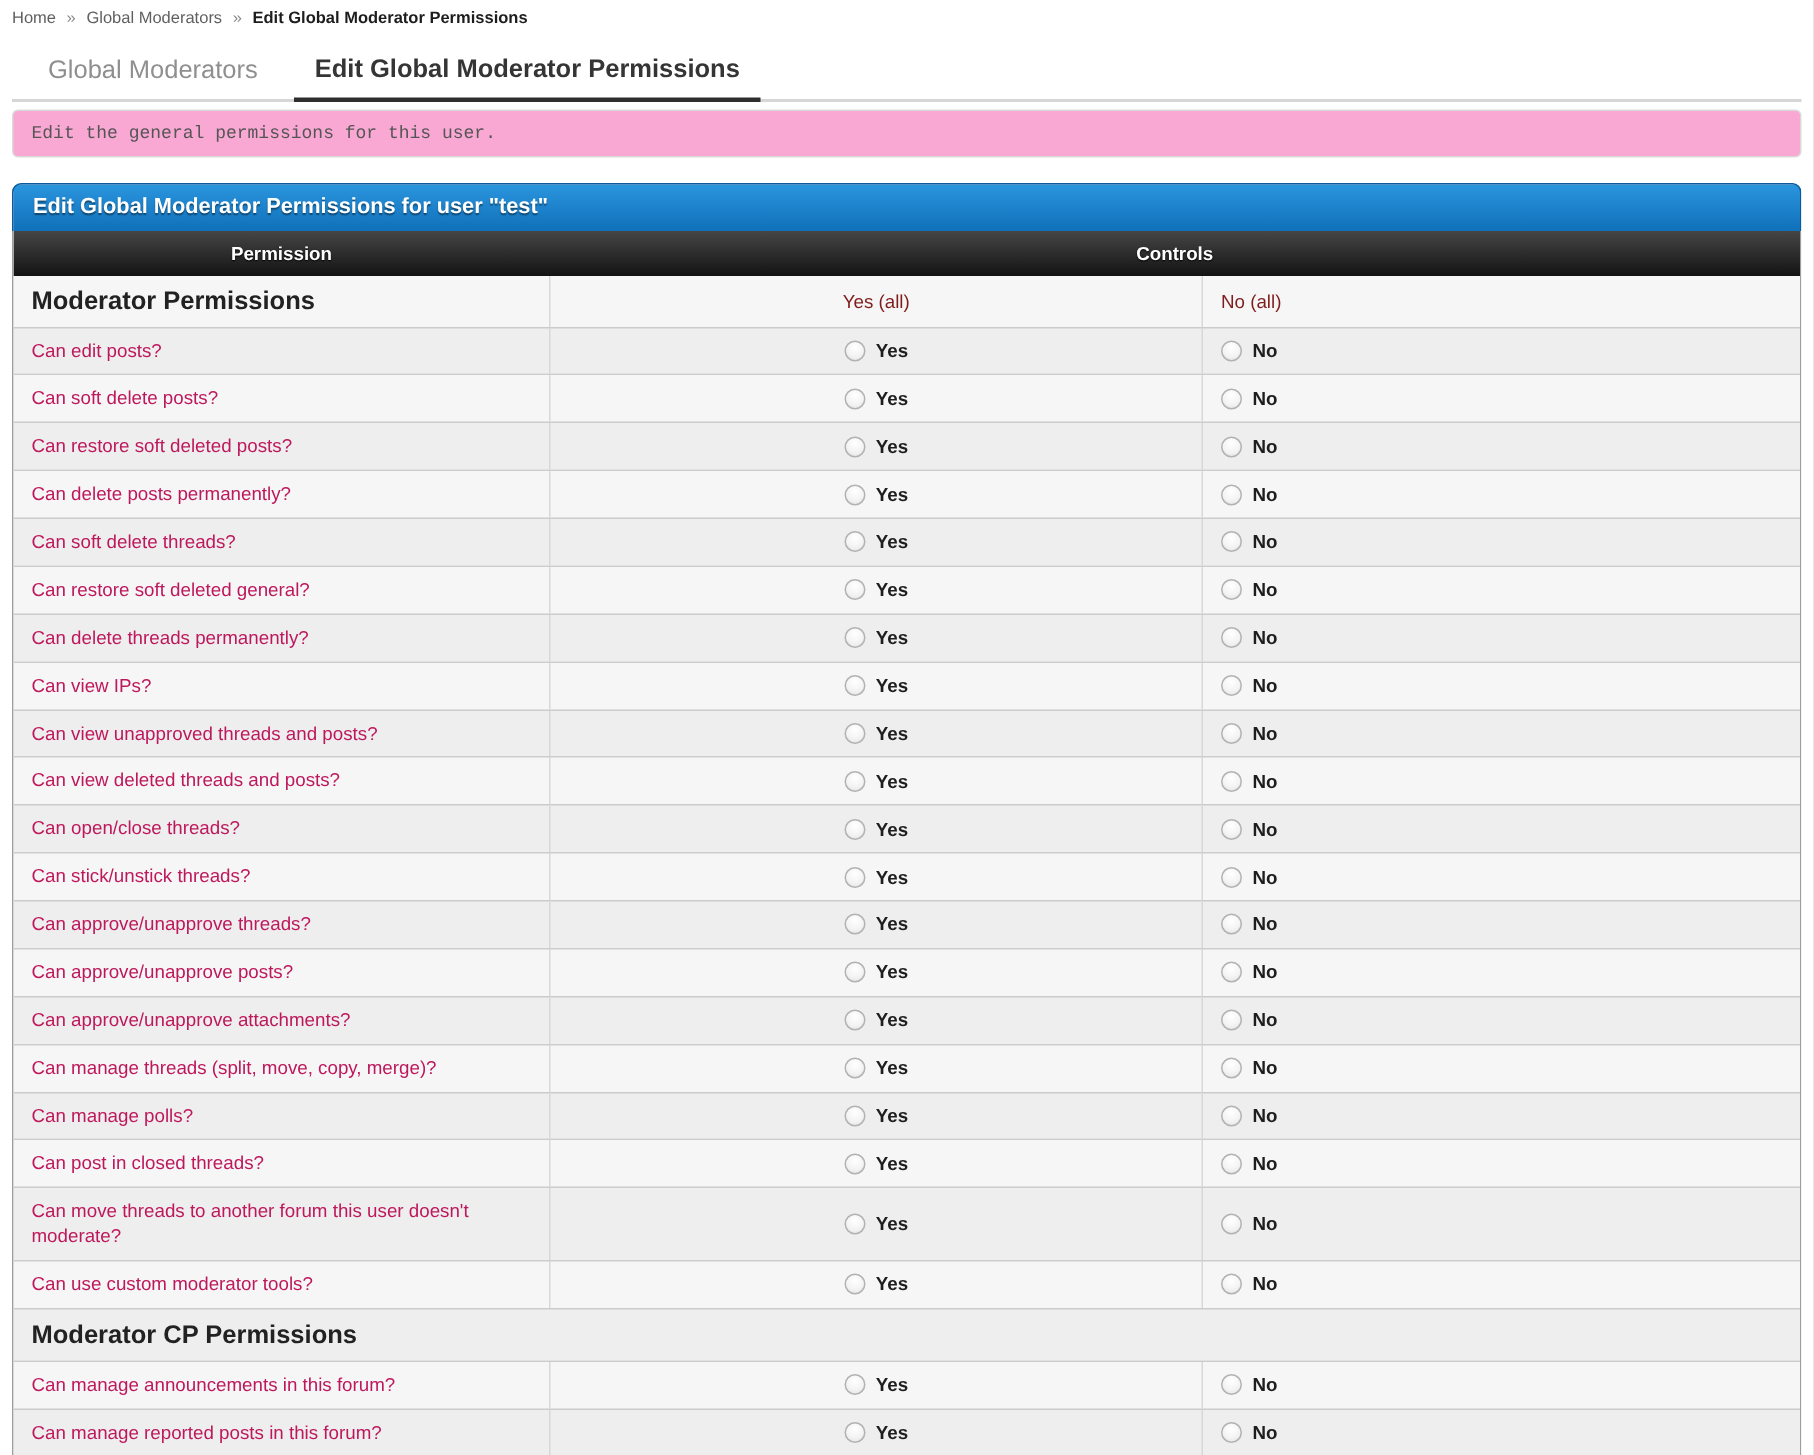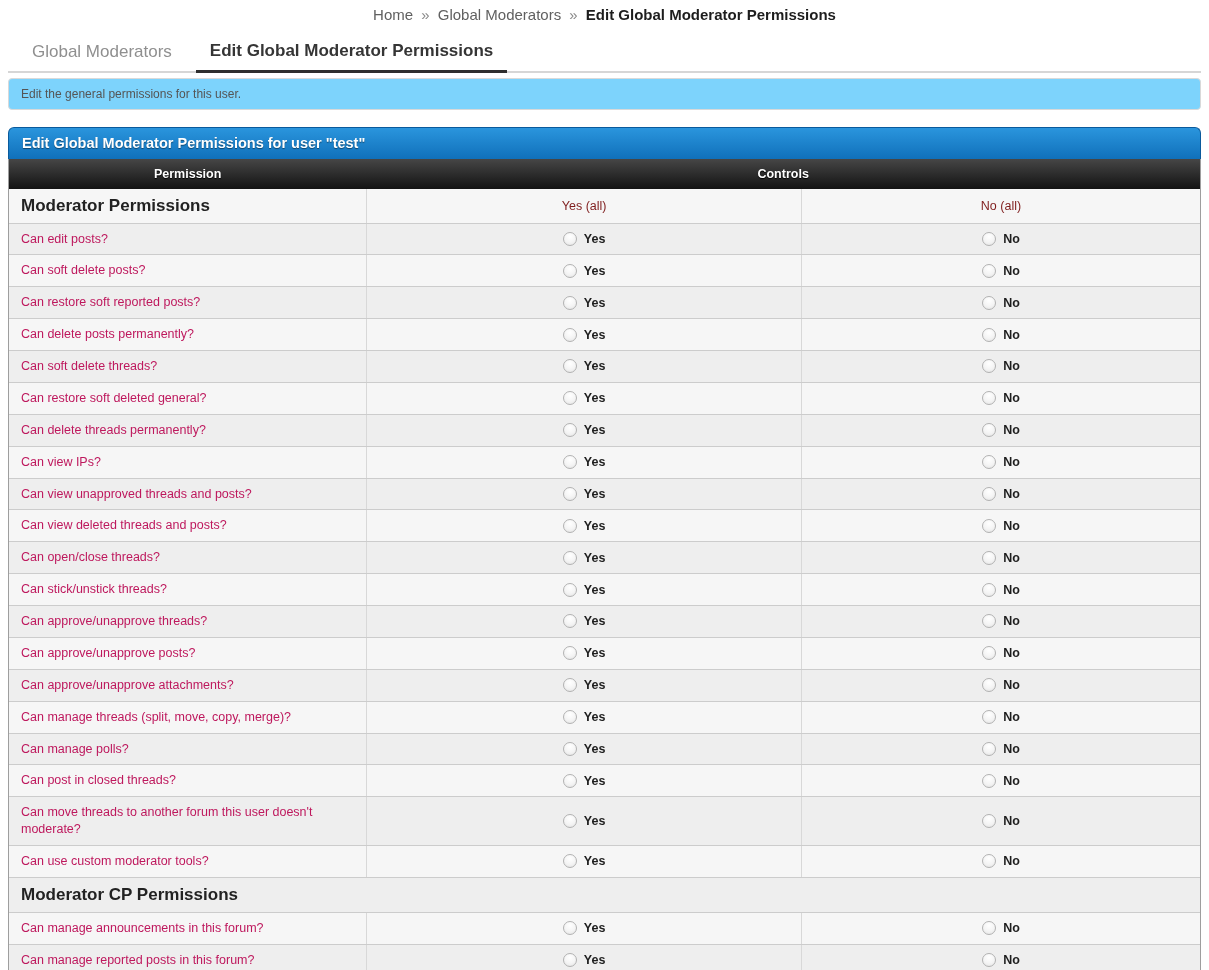"Home » Global Moderators »" .breadcrumb { font-size: 15px -> 11px; text-align: center -> none }
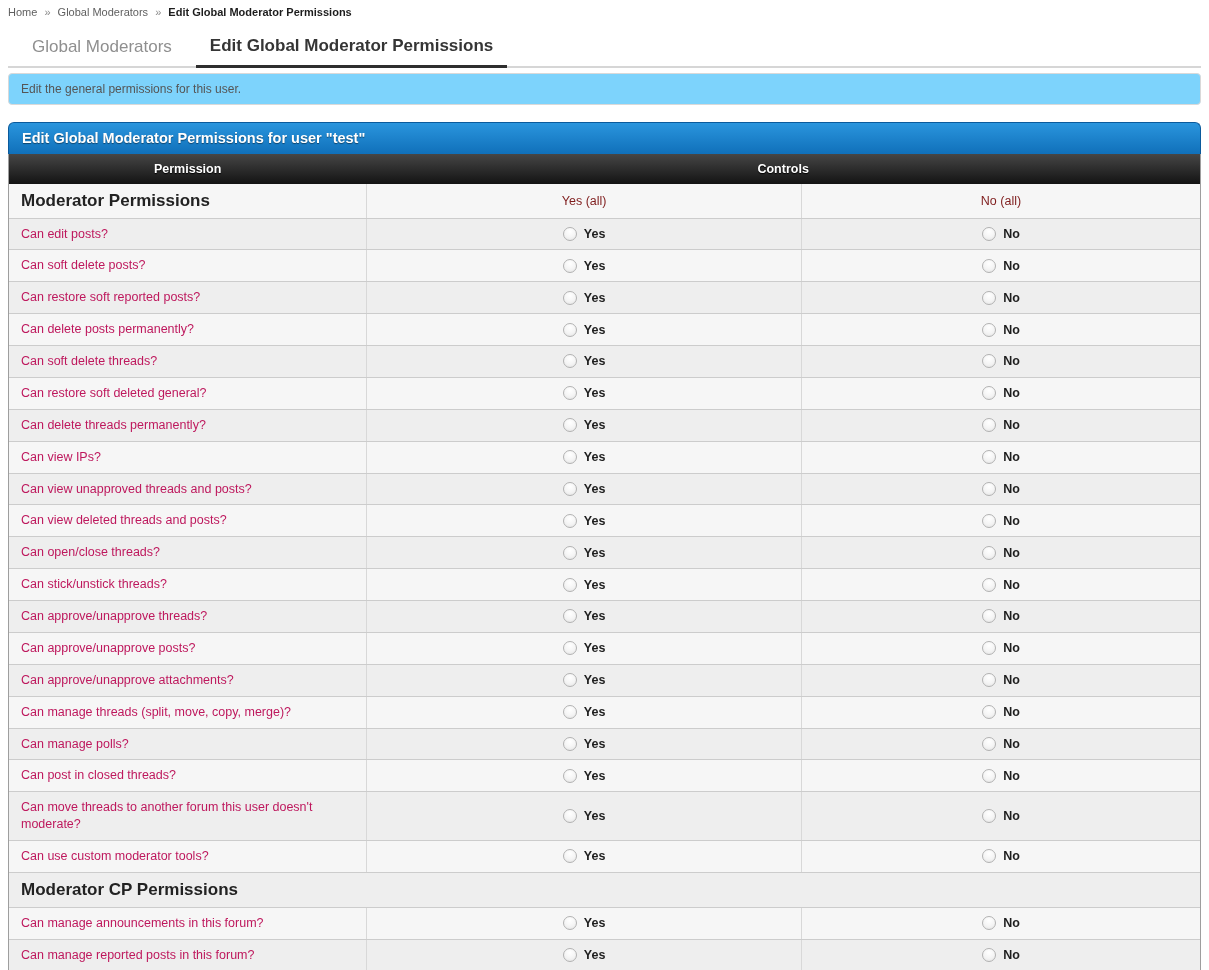"Edit the general permissions for" .infobar { background: #7dd3fc -> #f9a8d4; font-family: none -> Liberation Mono, monospace }
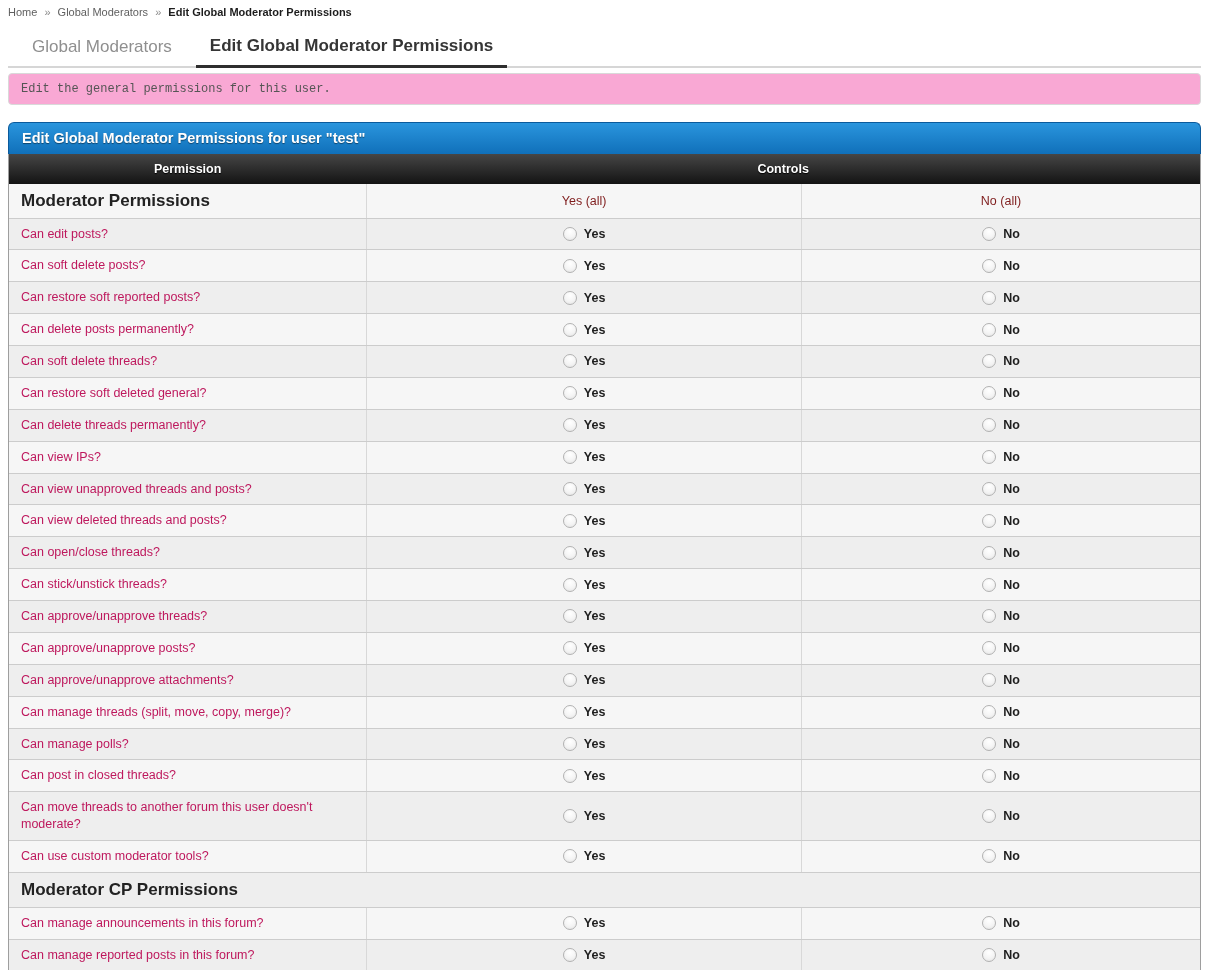"No (all)" .cell-no { justify-content: center -> flex-start }
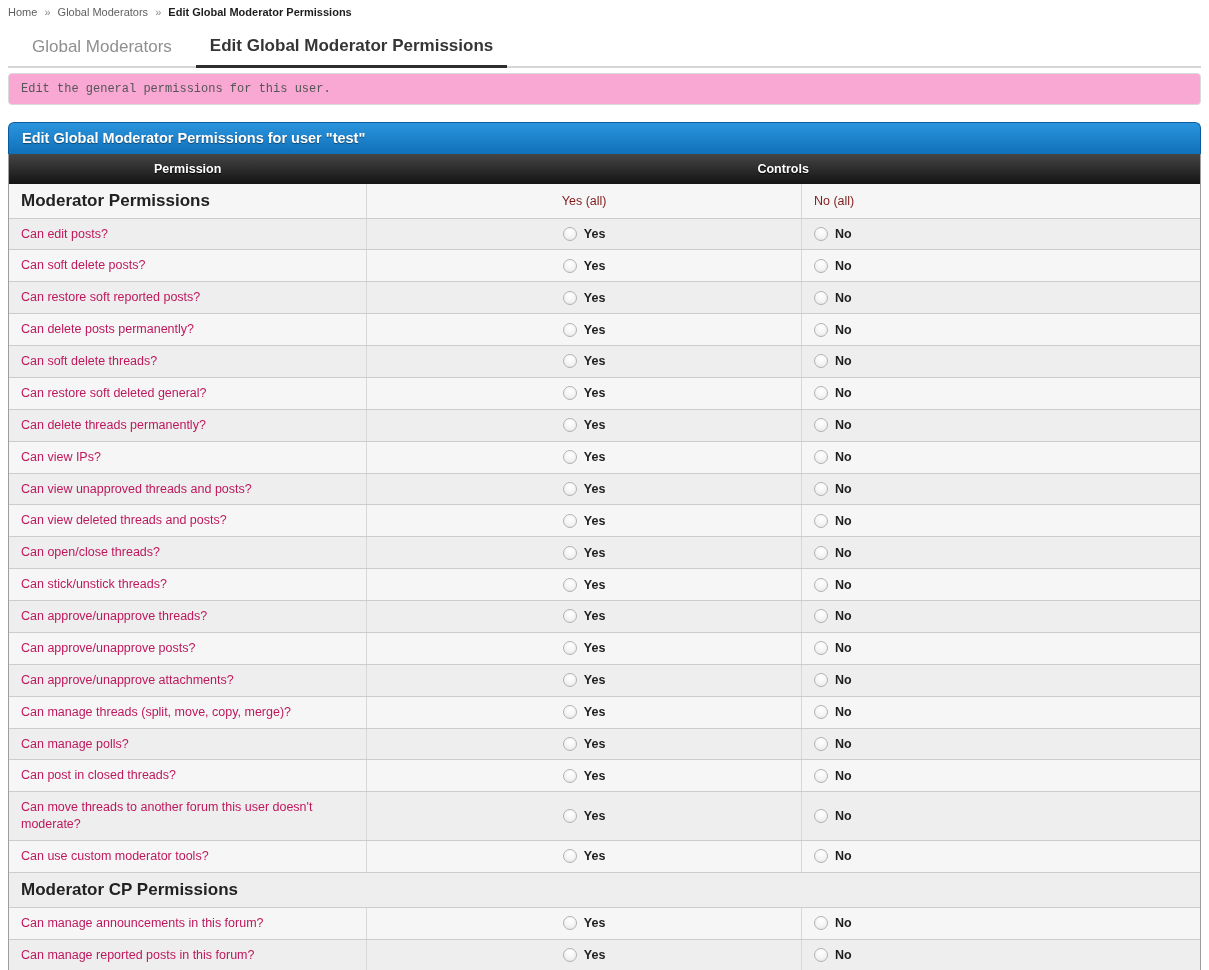"Can restore soft reported posts?" span.perm-label { text: reported -> deleted }
